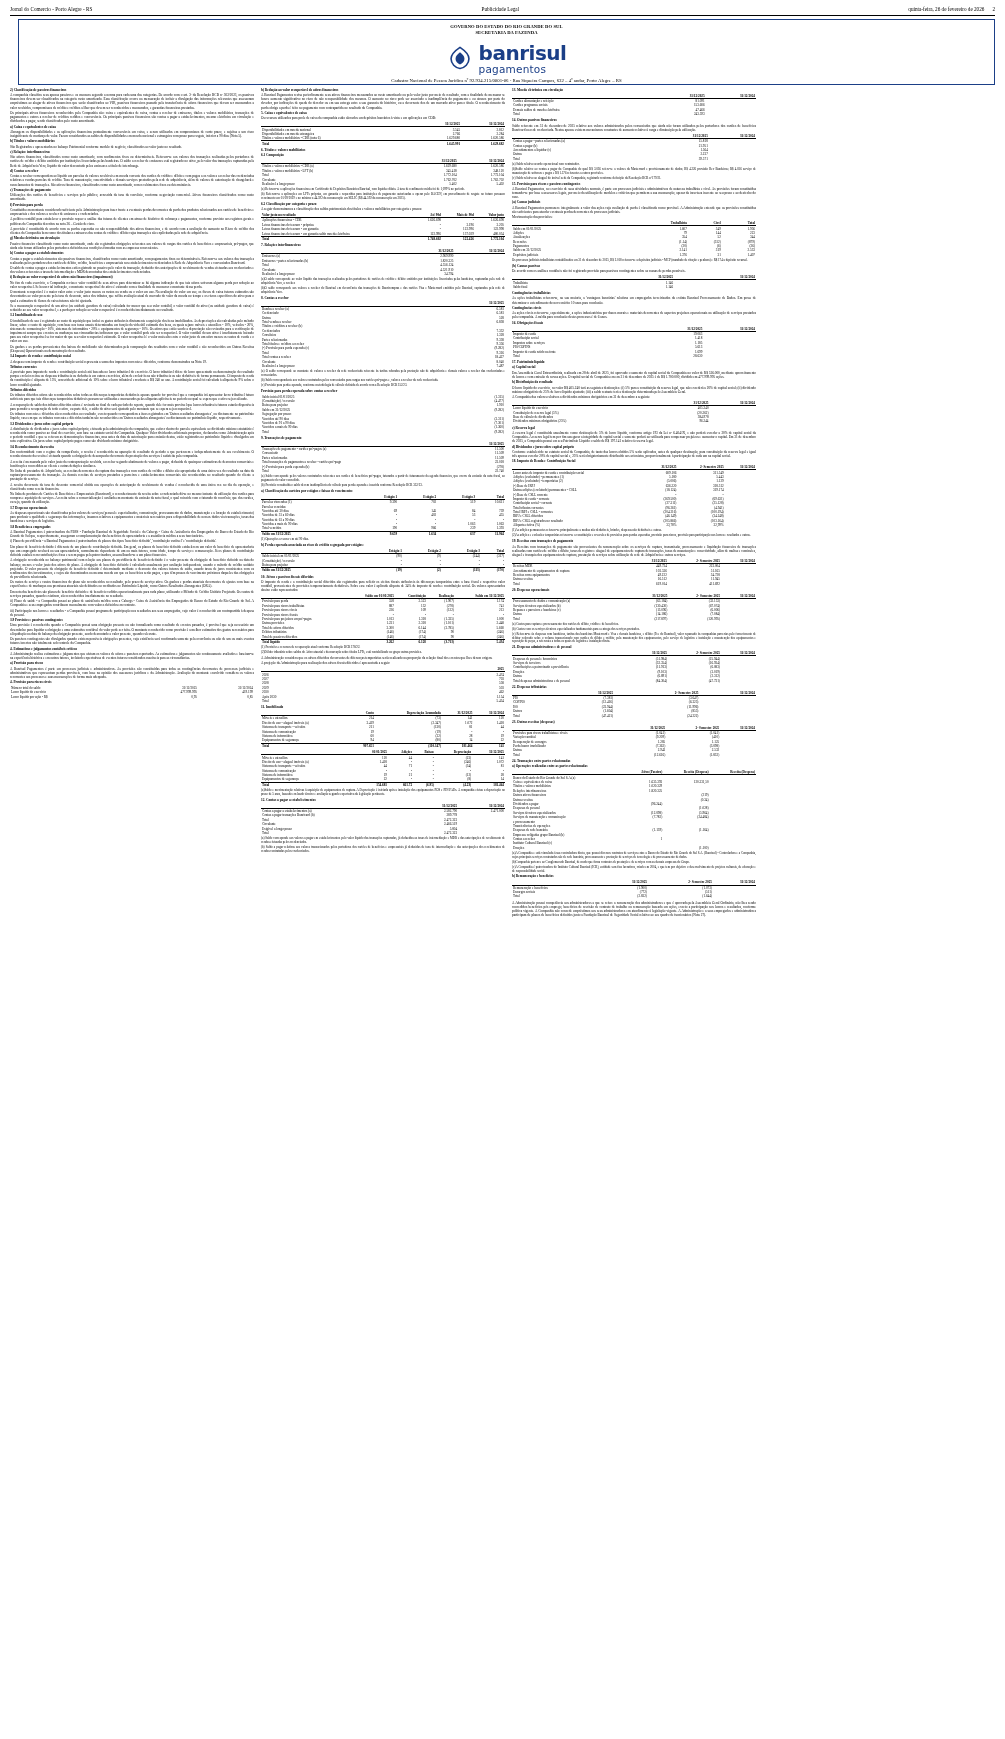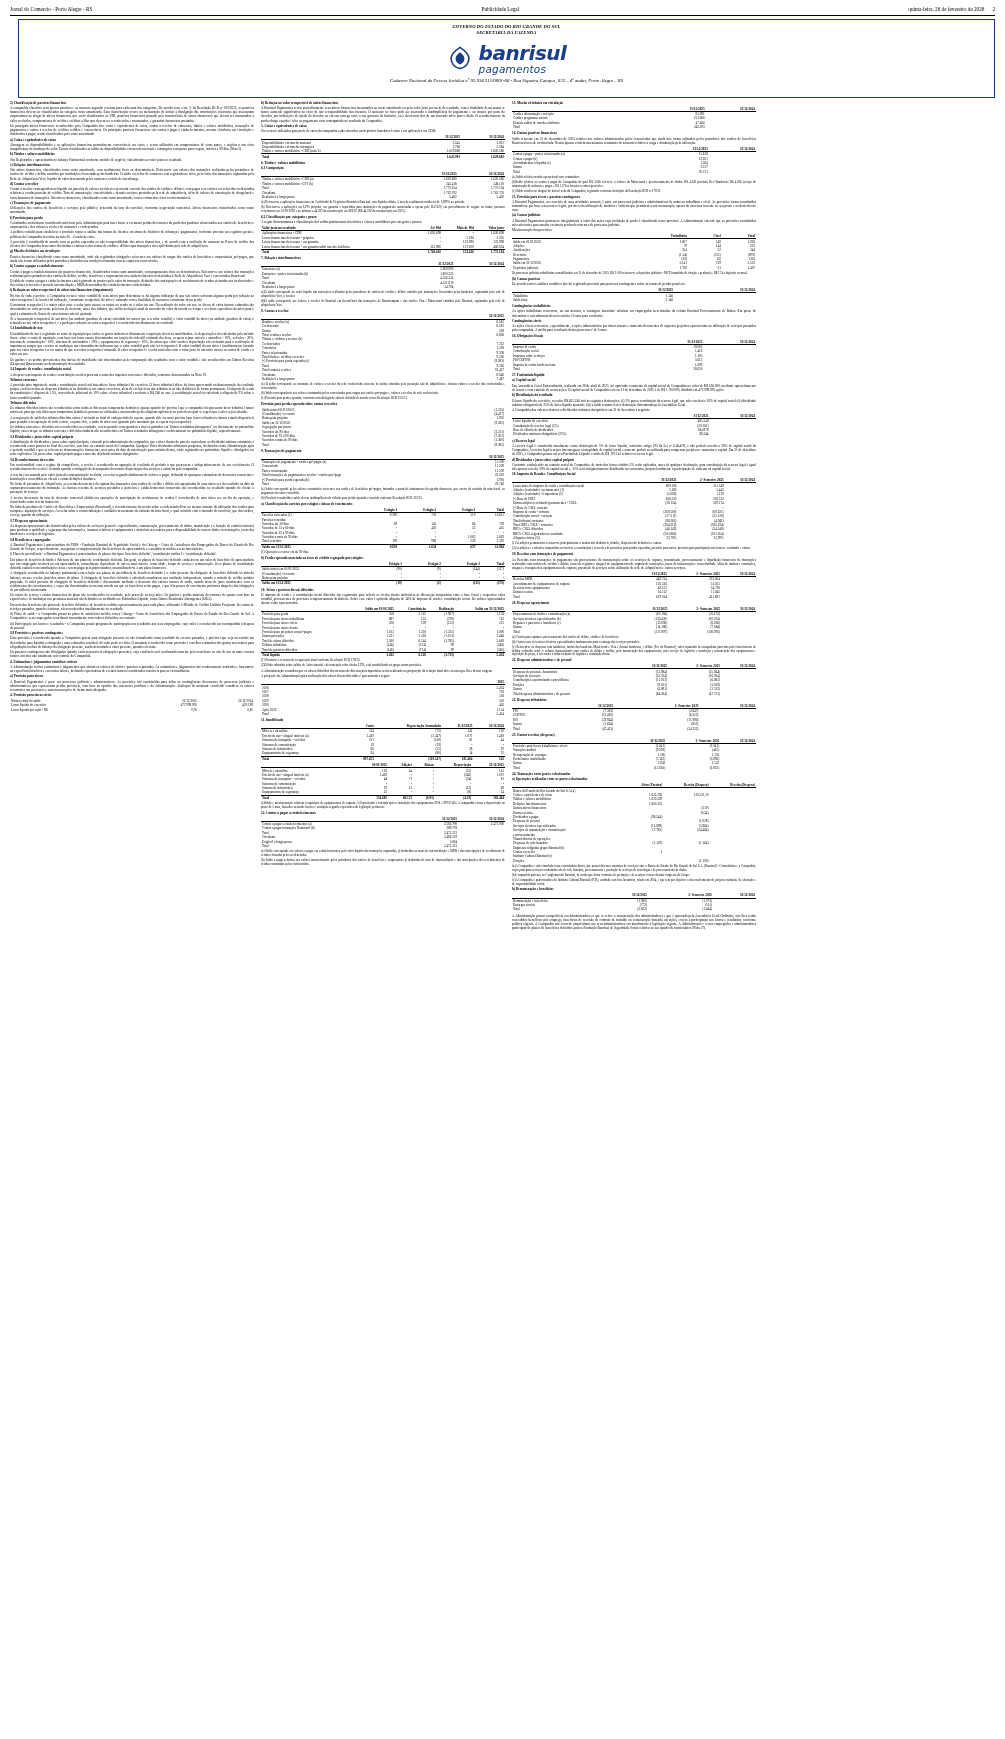"banrisul" .hdrbox { font-style: italic -> none; padding: 4px 0 13px 0 -> 4px 0 0 0 }
